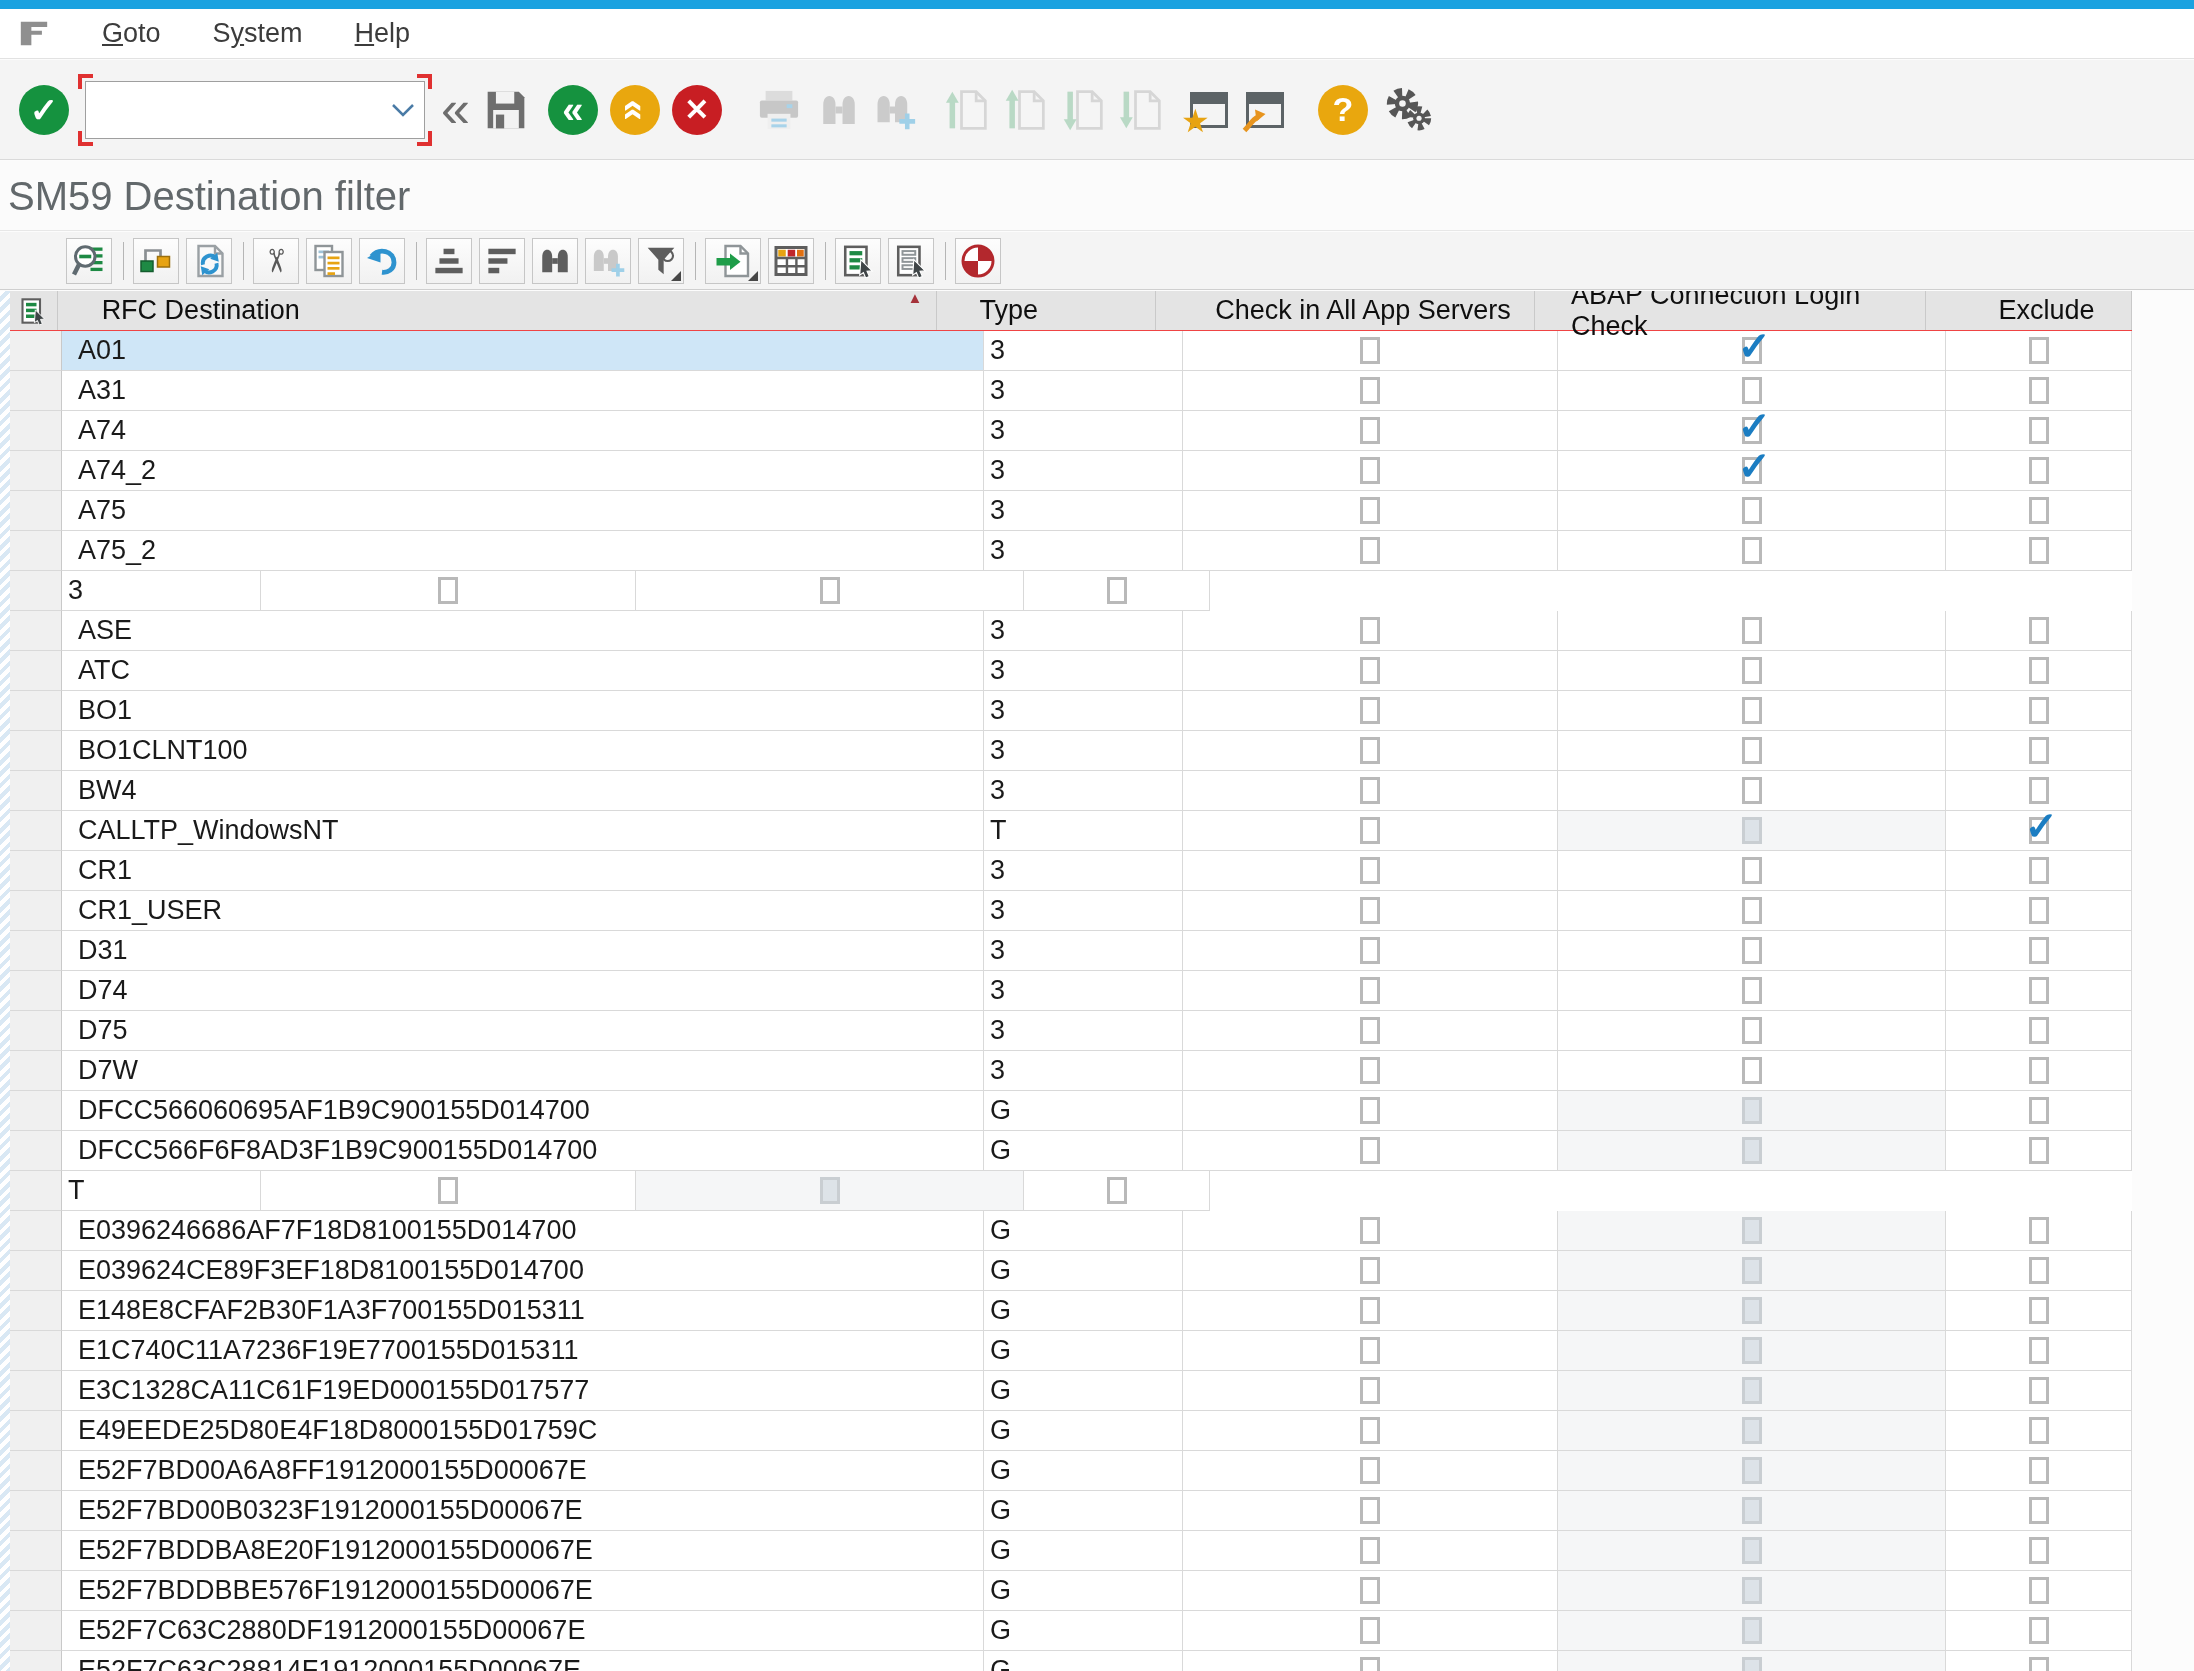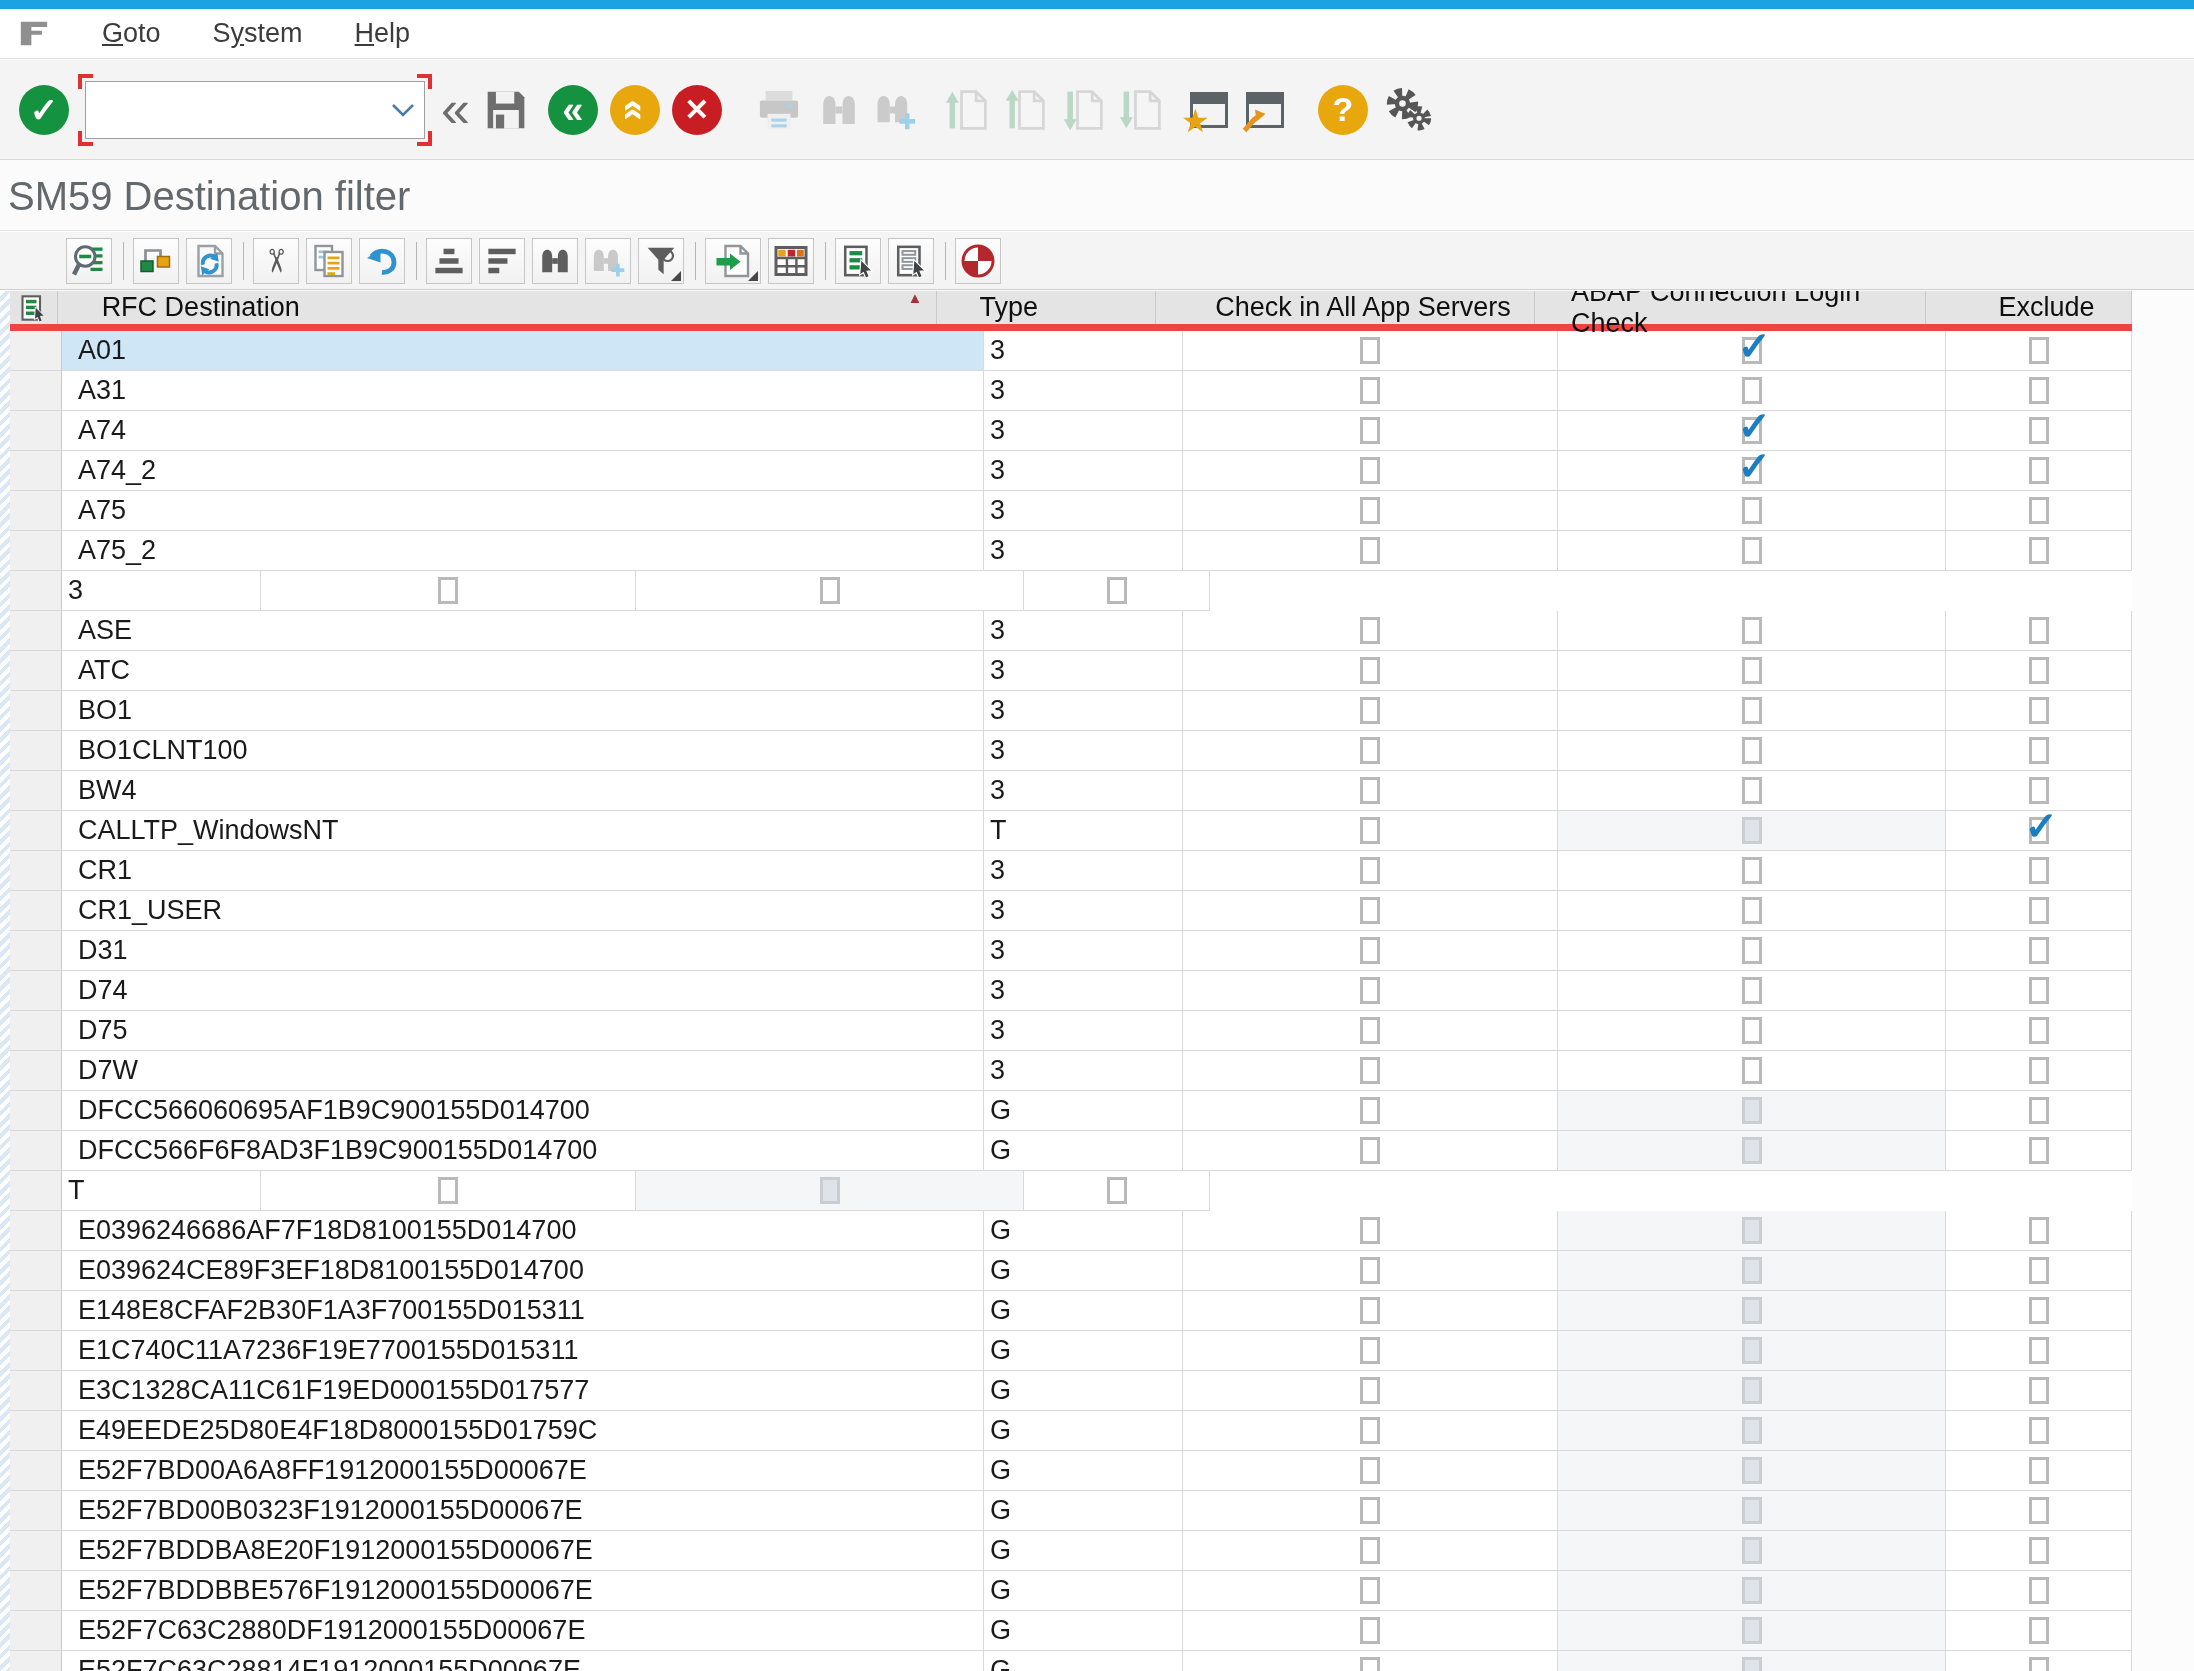"RFC Destination" .hrow { border-bottom: 7px solid #ef4444 -> 1px solid #ef4444 }
